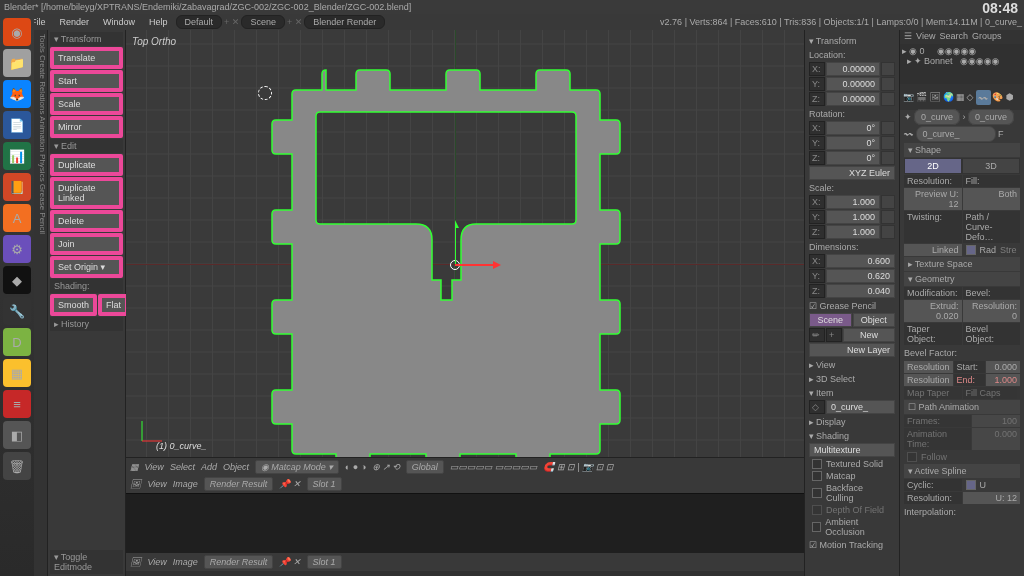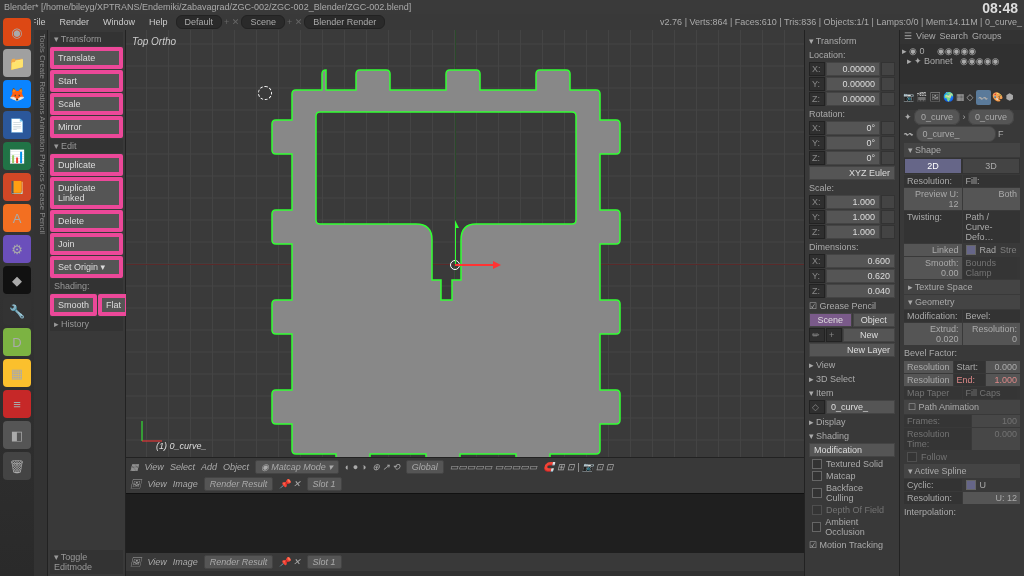"Smooth: 0.00" div.numline { html: <div> <div>Smooth: 0.00</div> <div>Bounds Clamp</div> </div> -> none }
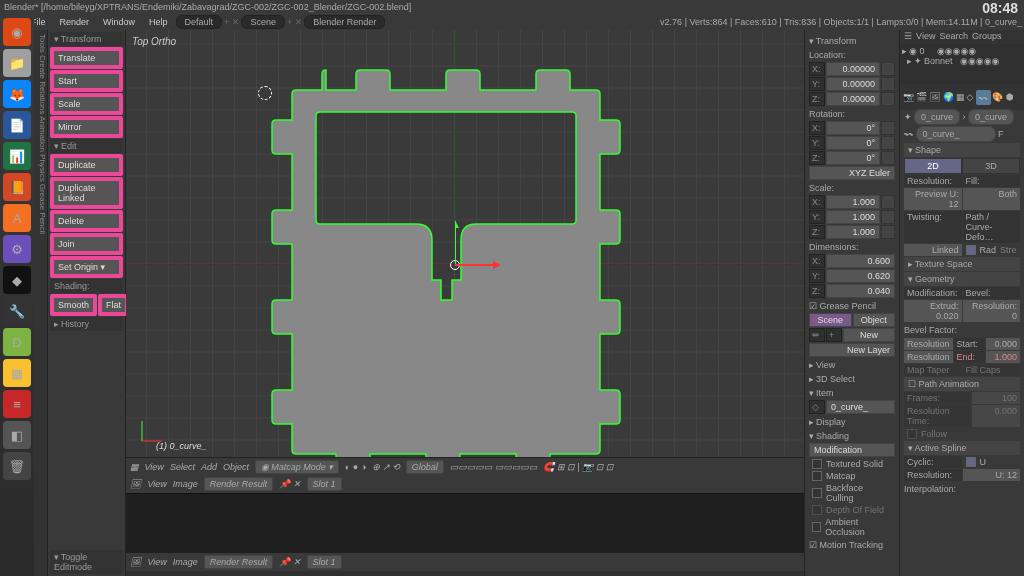"Taper Object:" div.numline { html: none -> <div> <div>Taper Object:</div> <div>Bevel Object:</div> </div> }
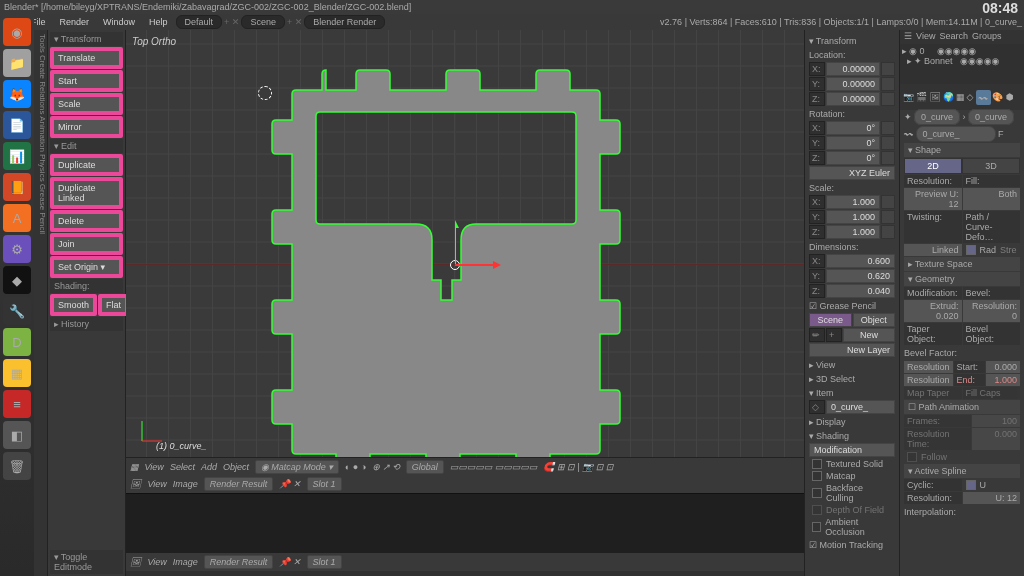"Resolution Time:" div.l { text: Resolution -> Animation }
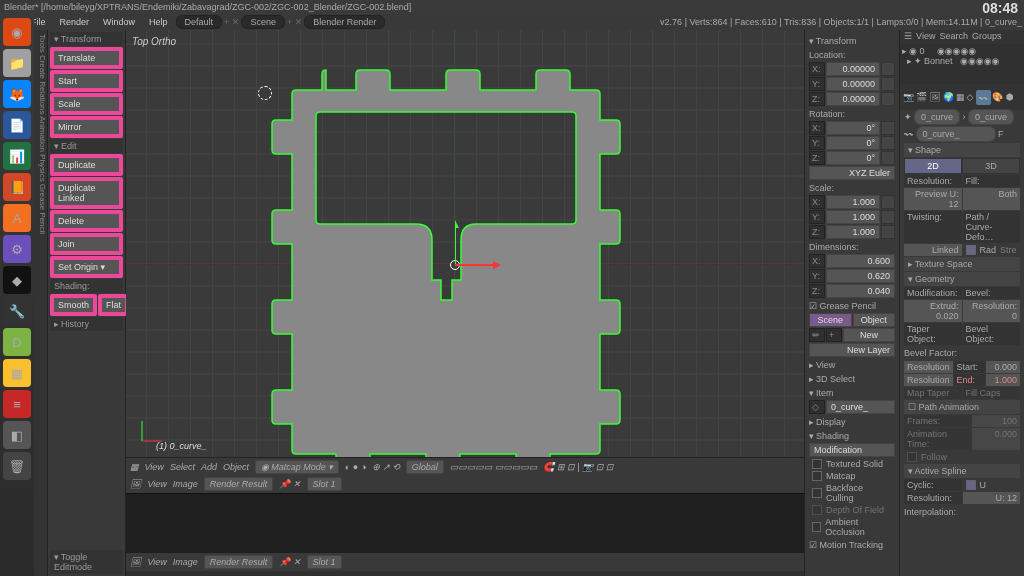"Modification" div.val { text: Modification -> Multitexture }
